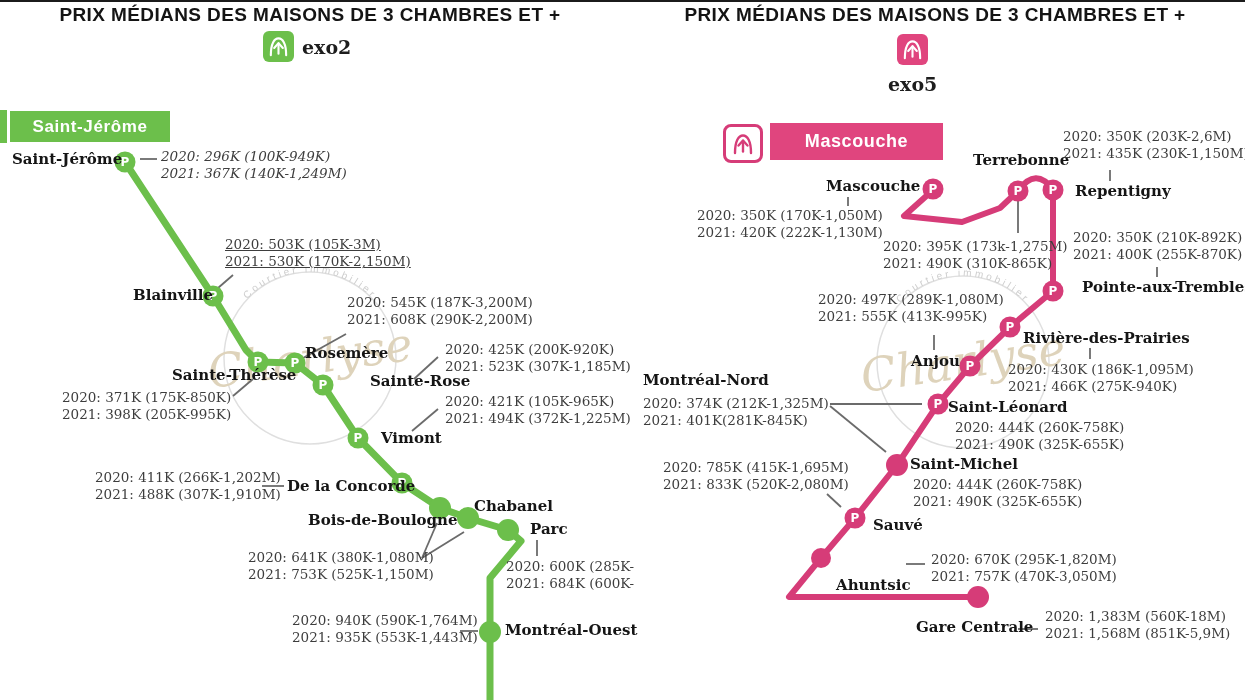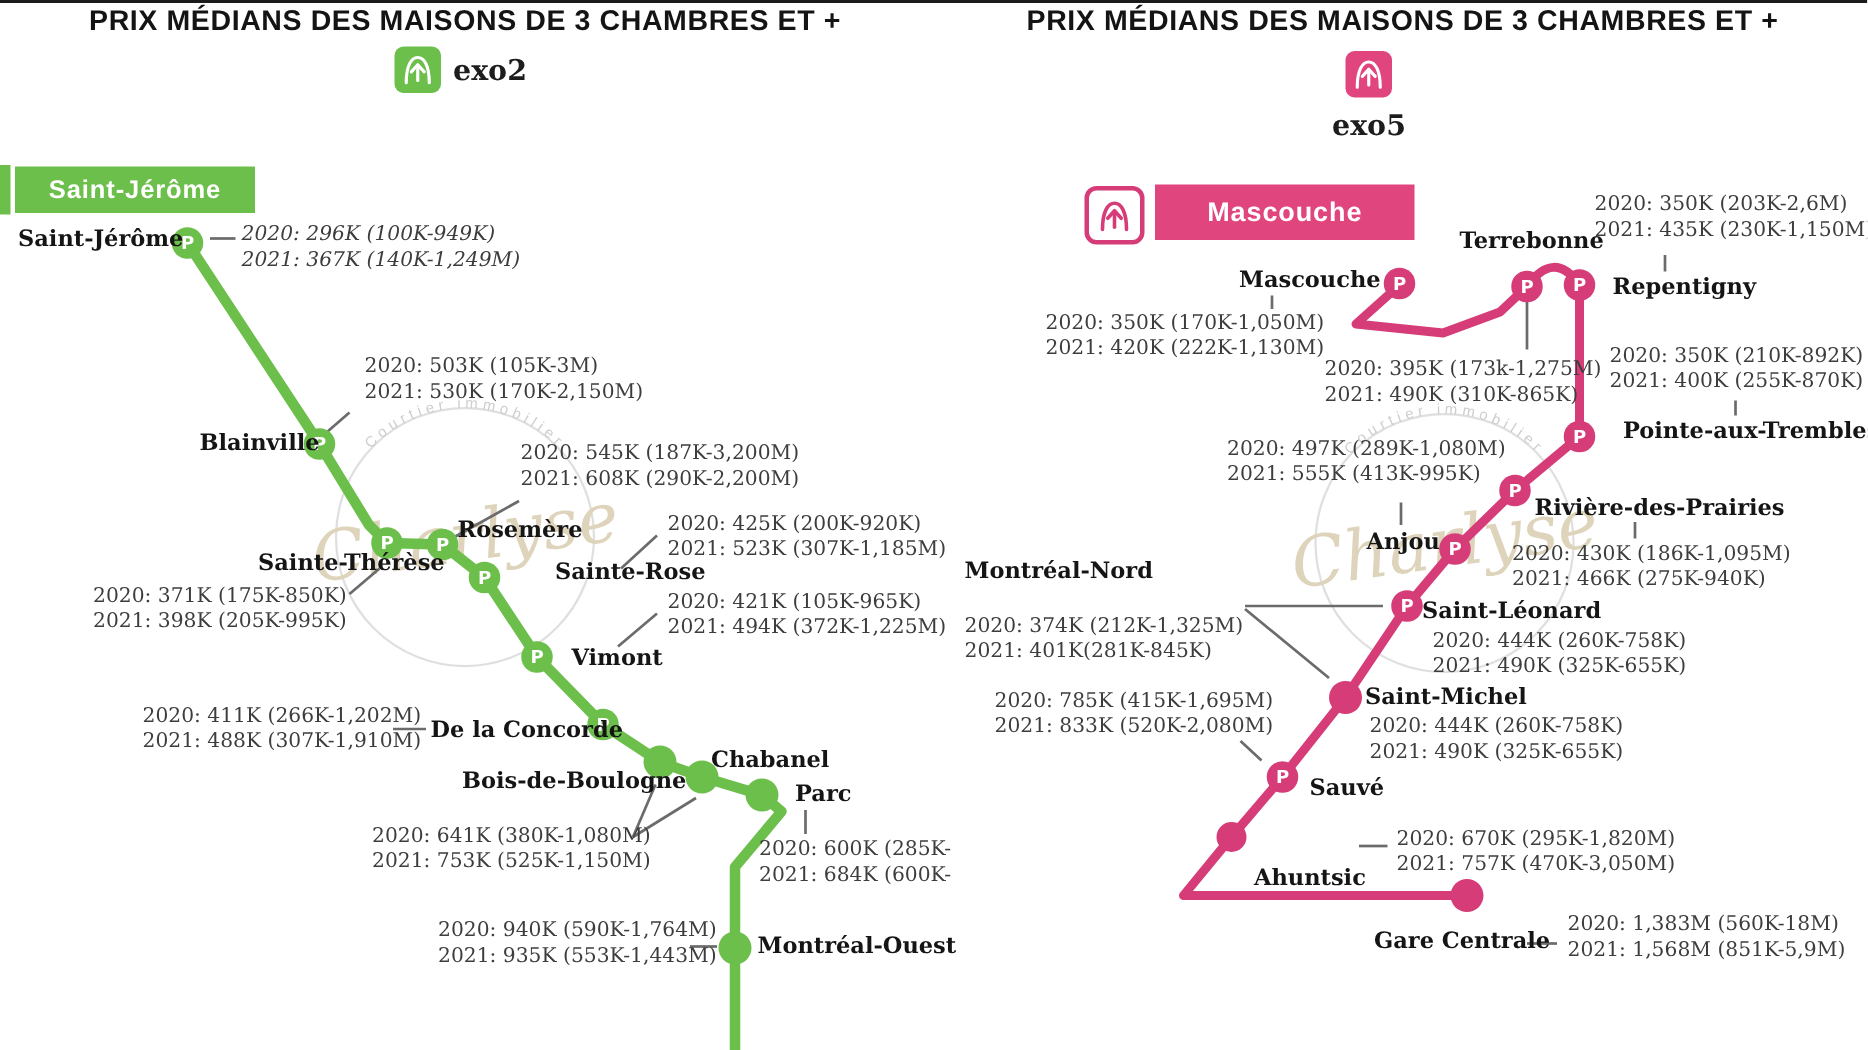"2020: 503K (105K-3M)" div.pr { left: 243px -> 225px; text-decoration: none -> underline }
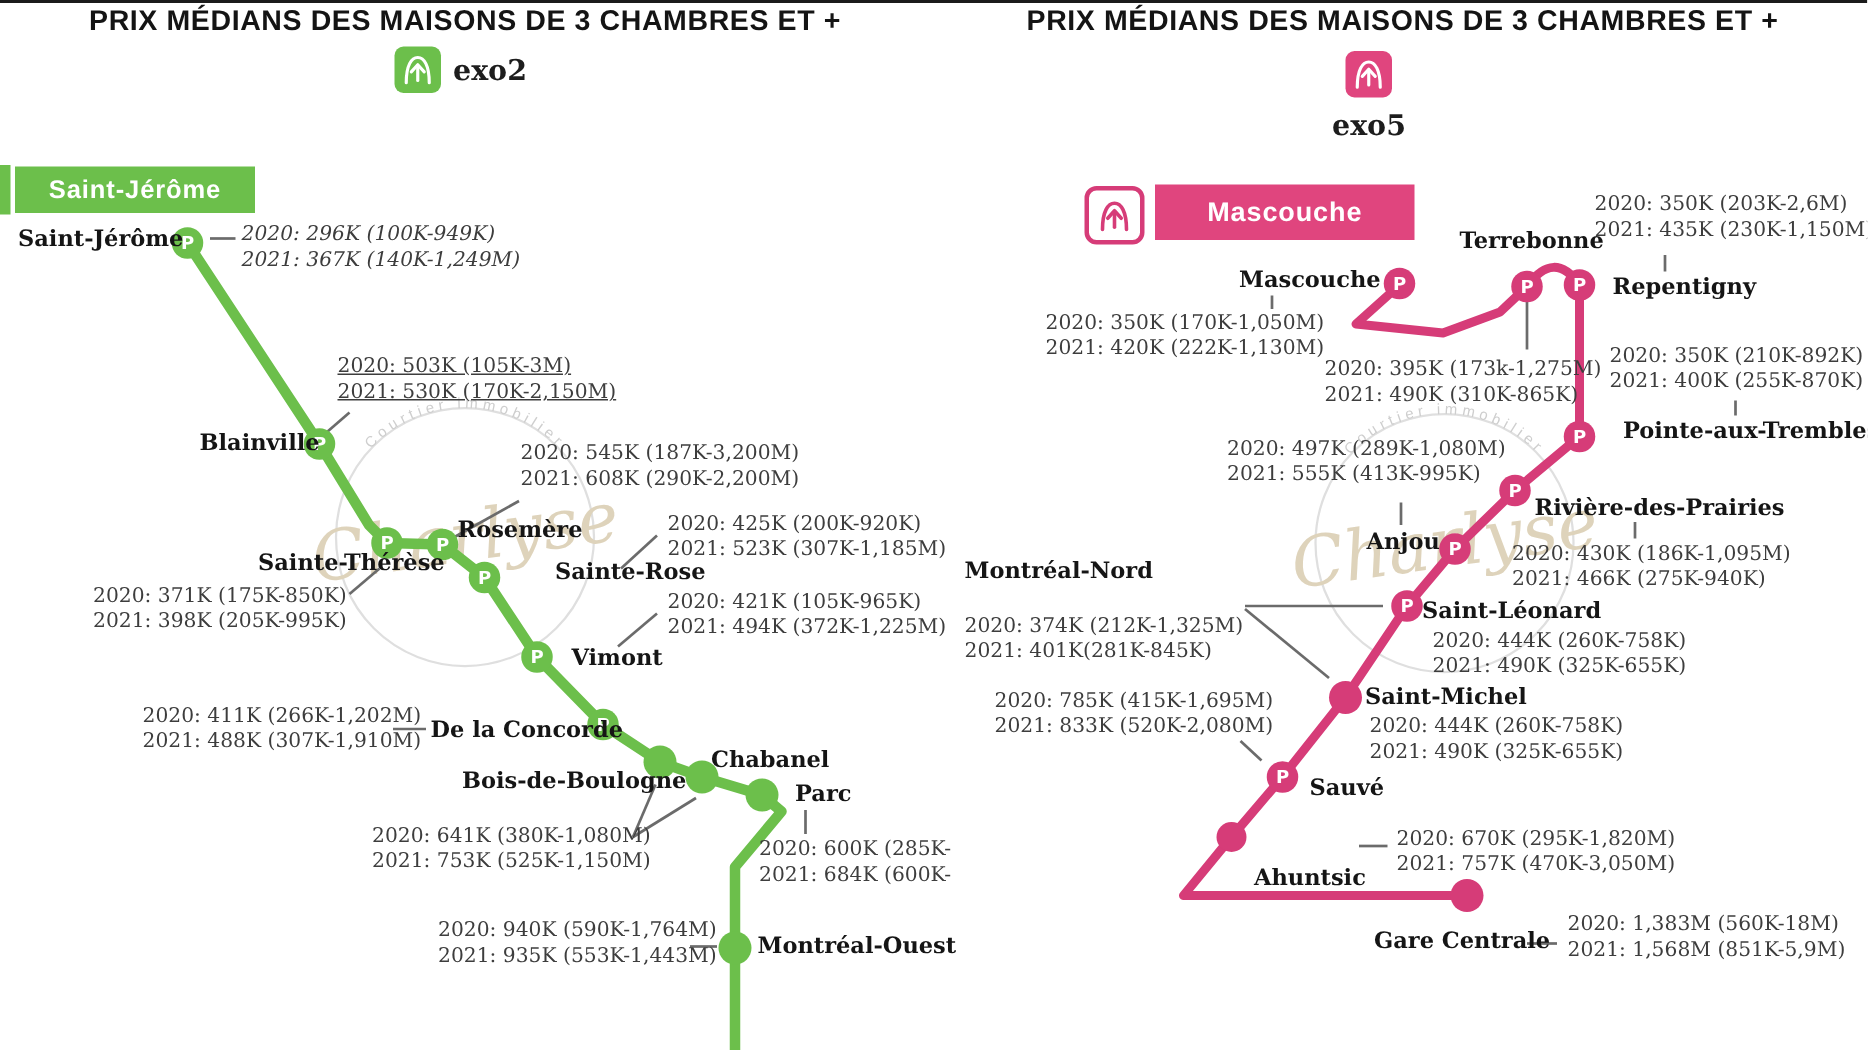"2020: 374K (212K-1,325M)" div.pr { margin-top: 20px -> 6px }
